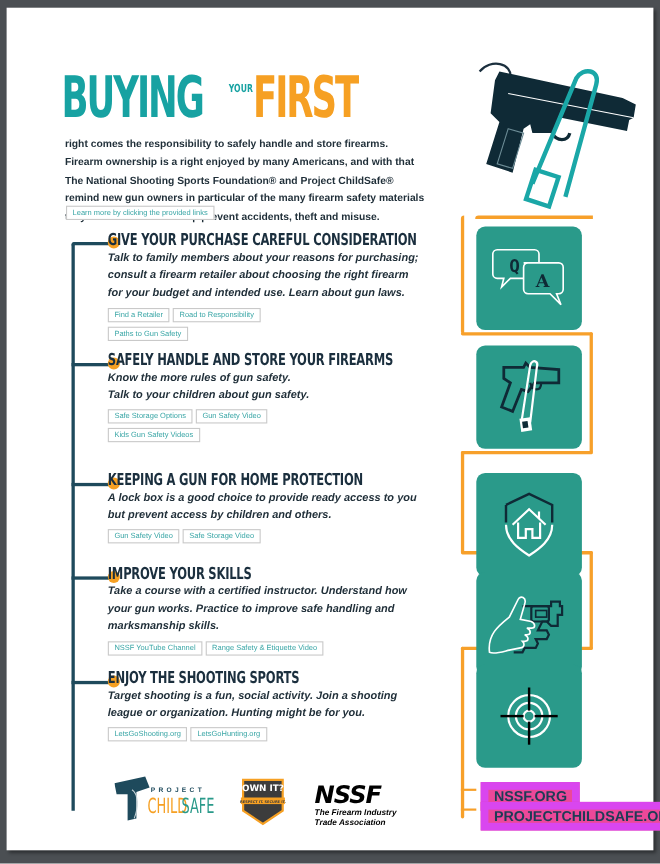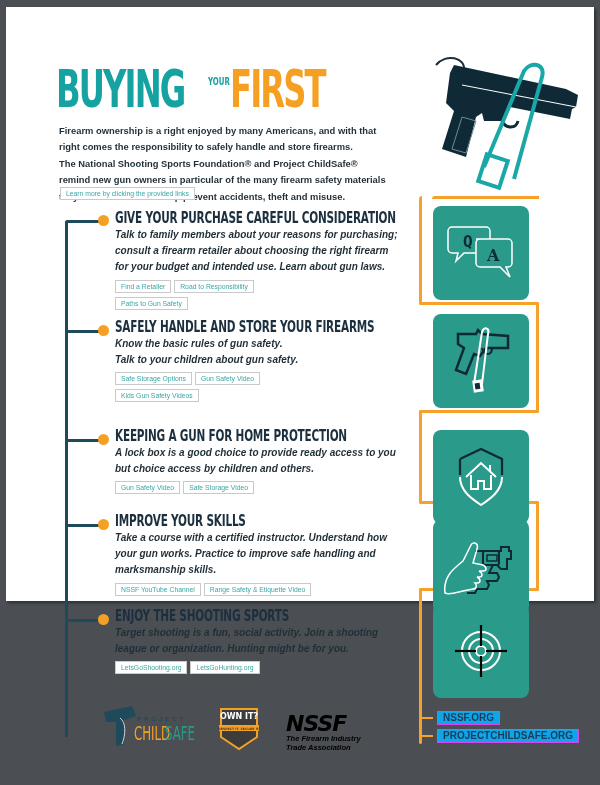"BUYING" .page { height: 594px -> 766px }
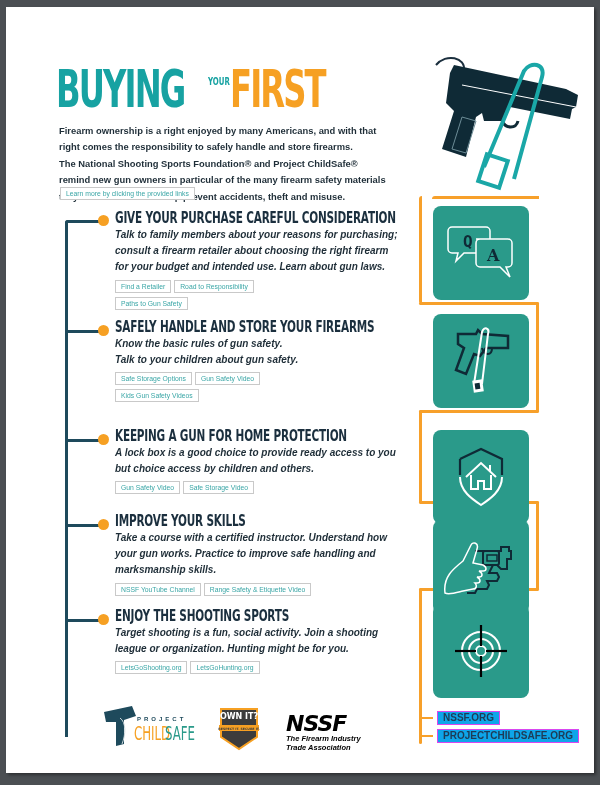"Firearm ownership is a right" p { order: before "right comes the responsibility to" -> after "right comes the responsibility to" }
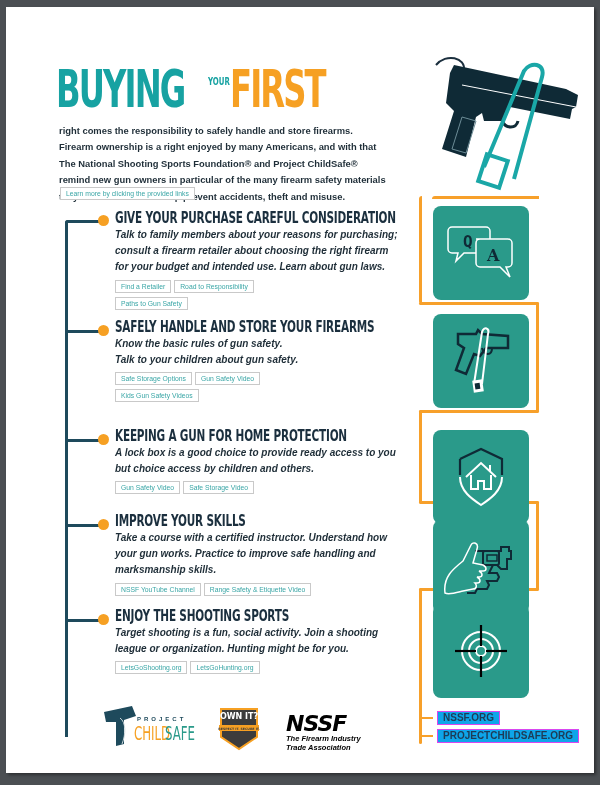"GIVE YOUR PURCHASE CAREFUL CONSIDERATION" .section { left: 109px -> 92px }
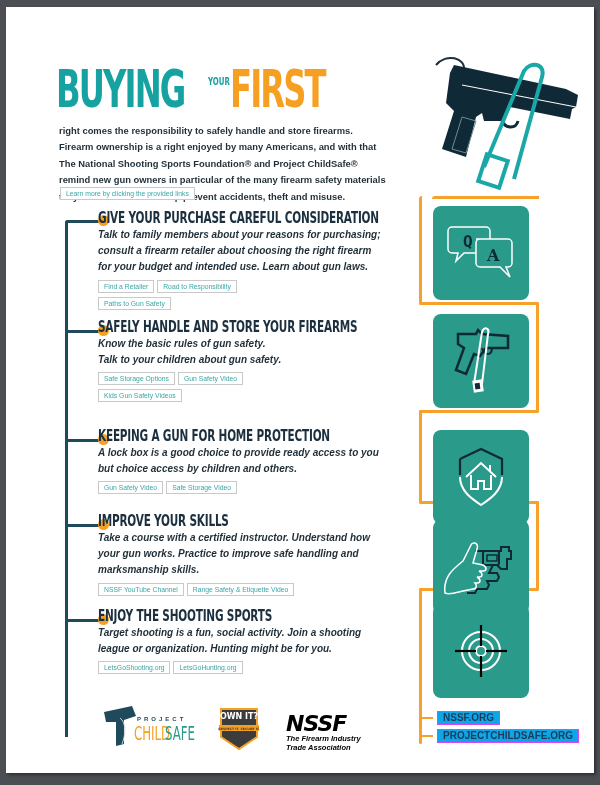"Know the basic rules of" p { text: basic -> more }
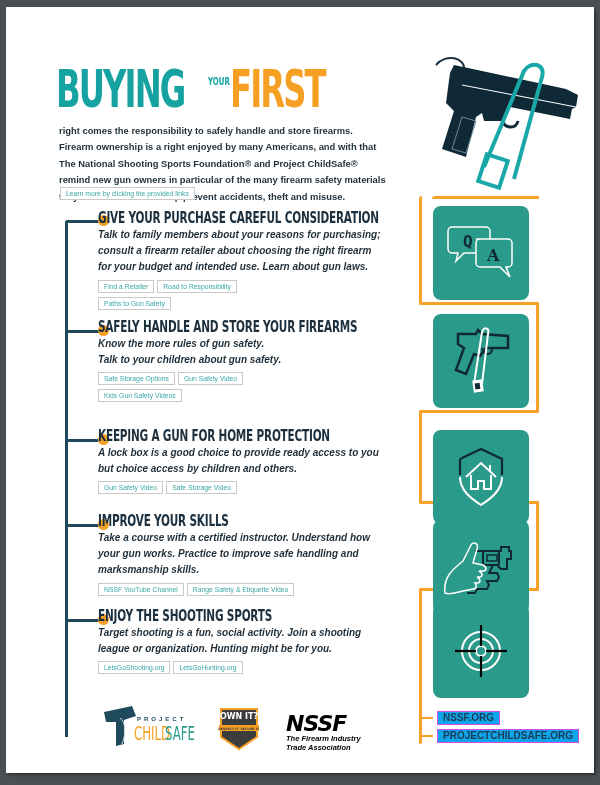"but choice access by children" p { text: choice -> prevent }
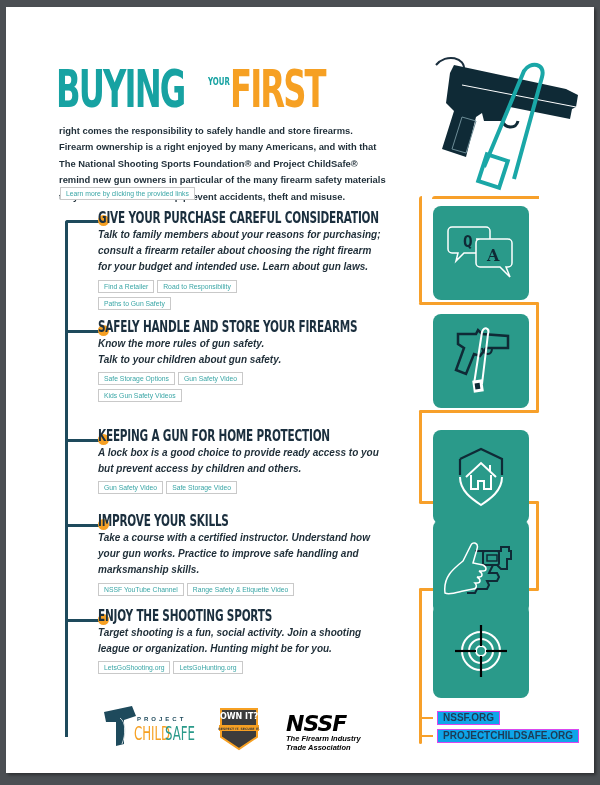"NSSF.ORG" .site { background: #0ea5e9 -> #ec4899; border: 1px solid #d946ef -> 7px solid #d946ef; font-size: 10px -> 13px }
